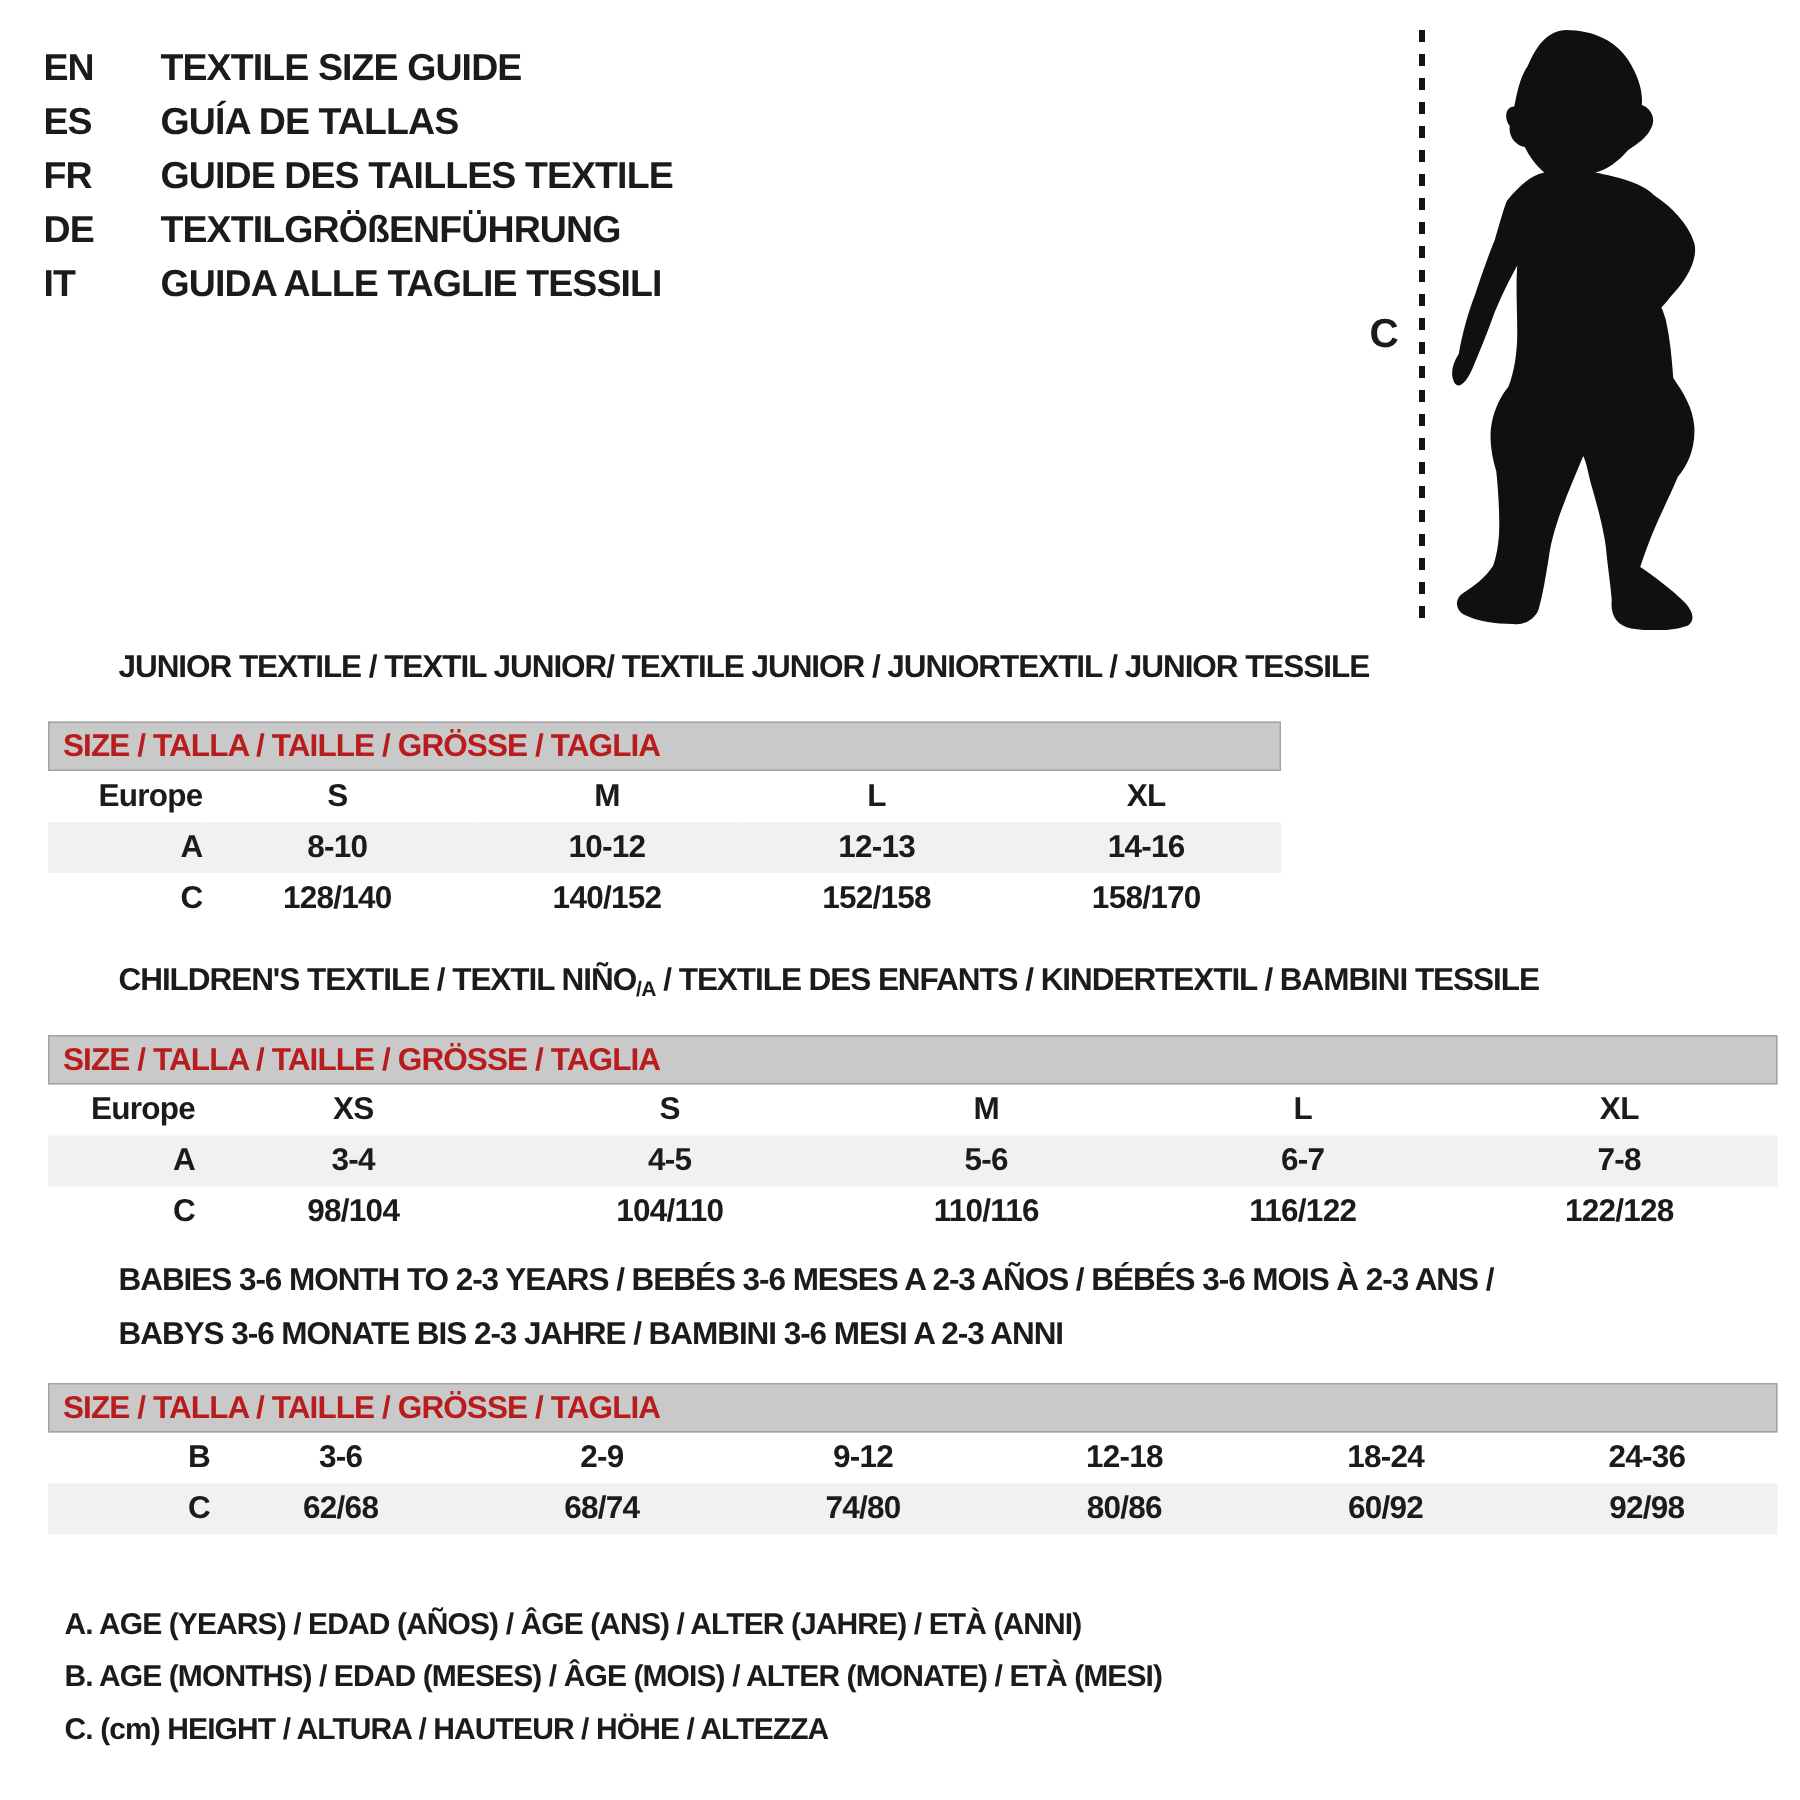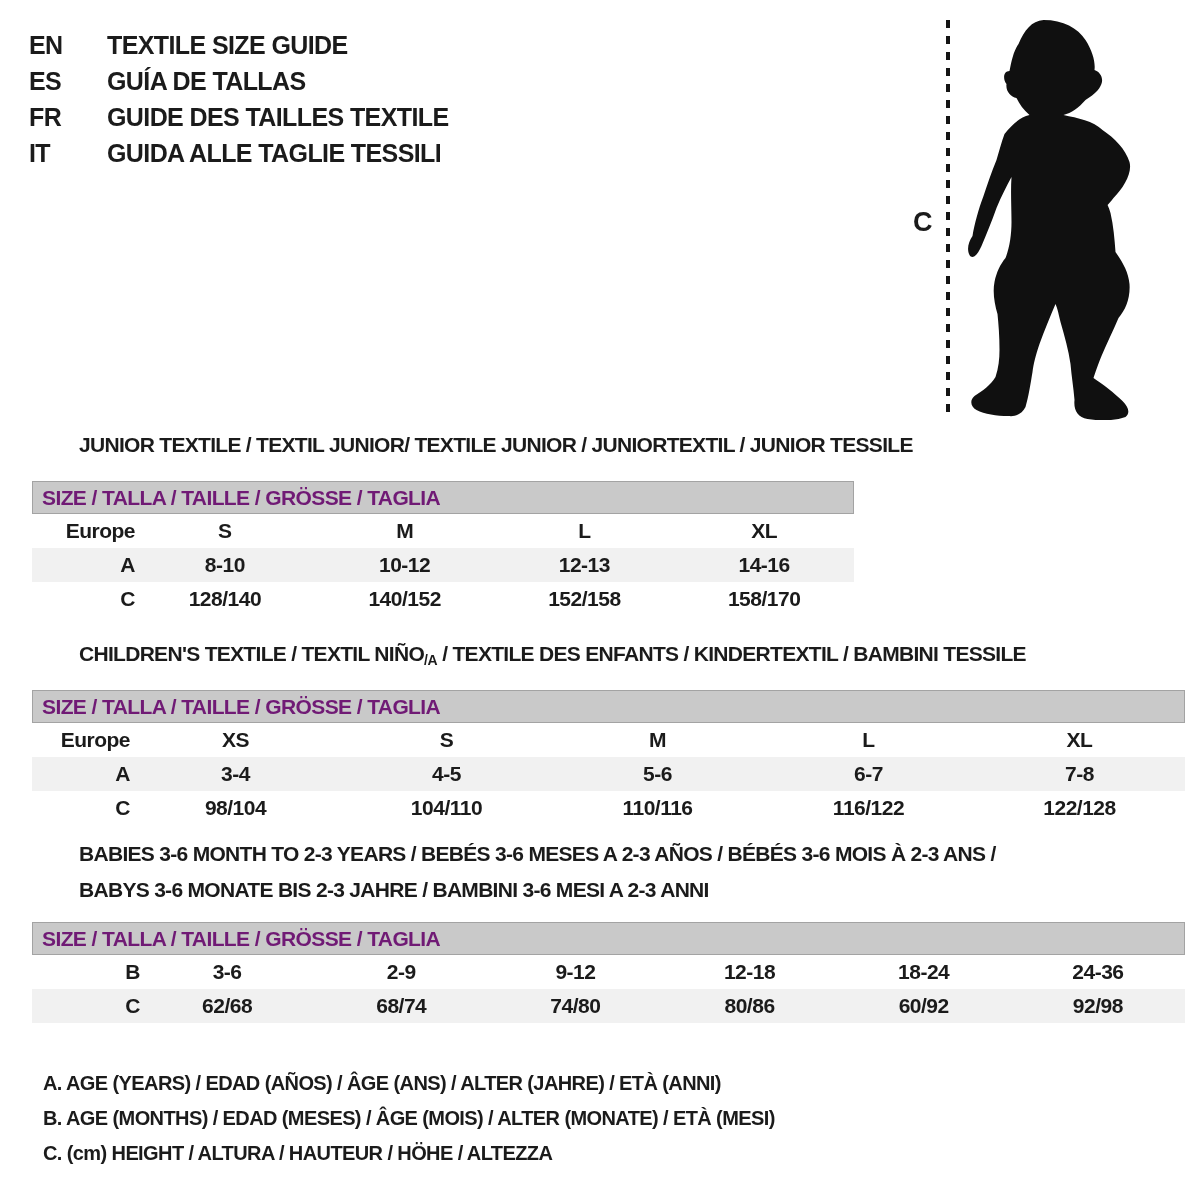"DE" div.lang-row { html: none -> <div> <span>DE</span> <span>TEXTILGRÖßENFÜHRUNG</span> </div> }
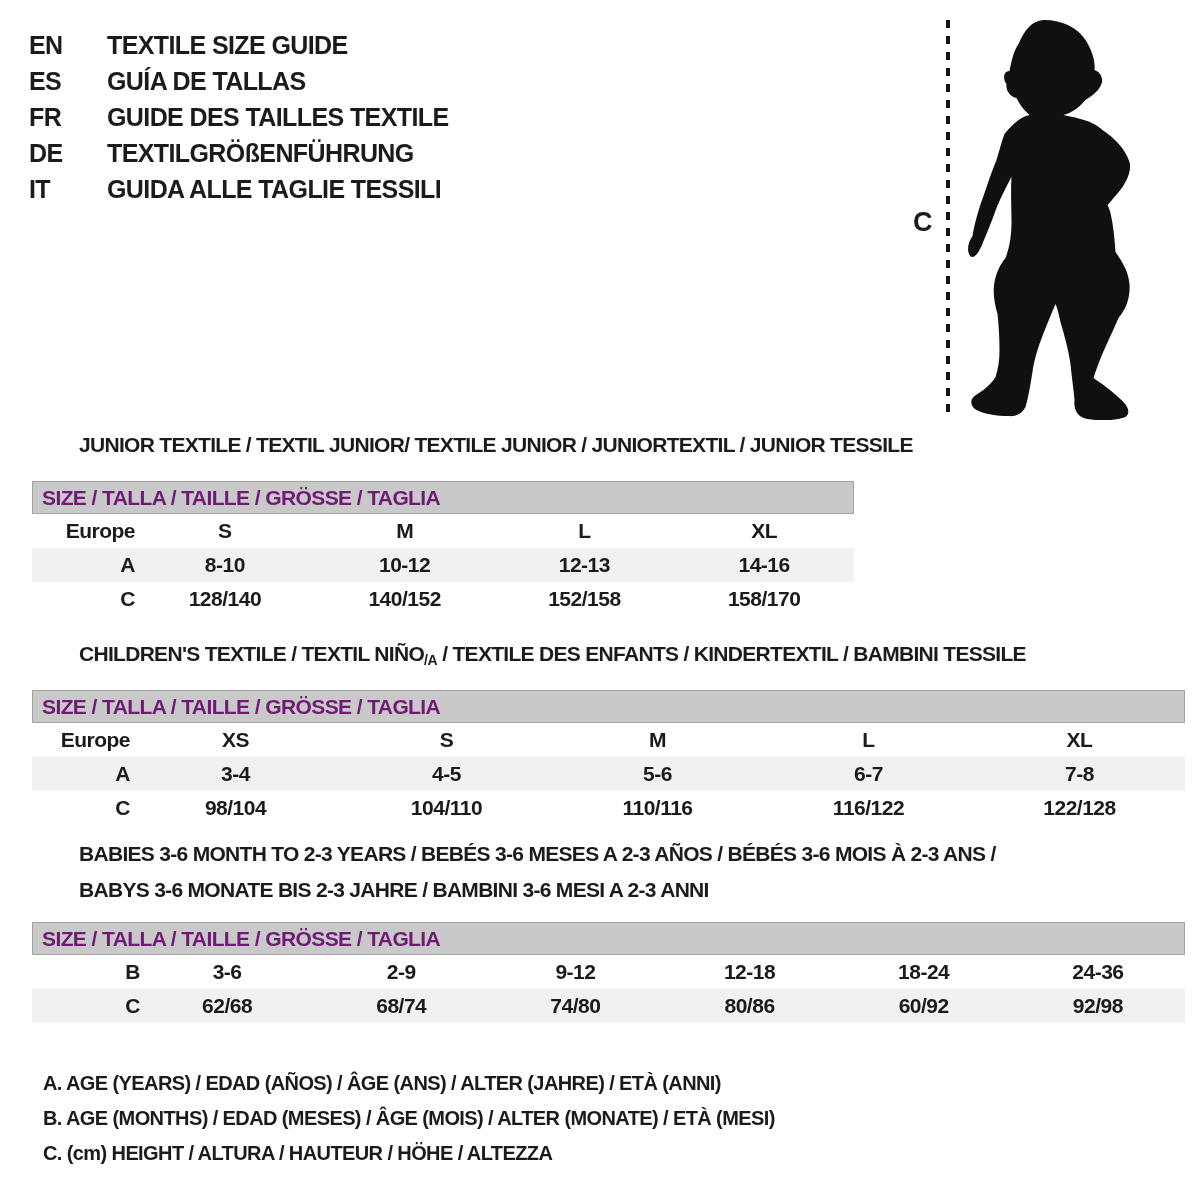"SIZE / TALLA / TAILLE" .size-bar { color: #701a75 -> #b91c1c }
